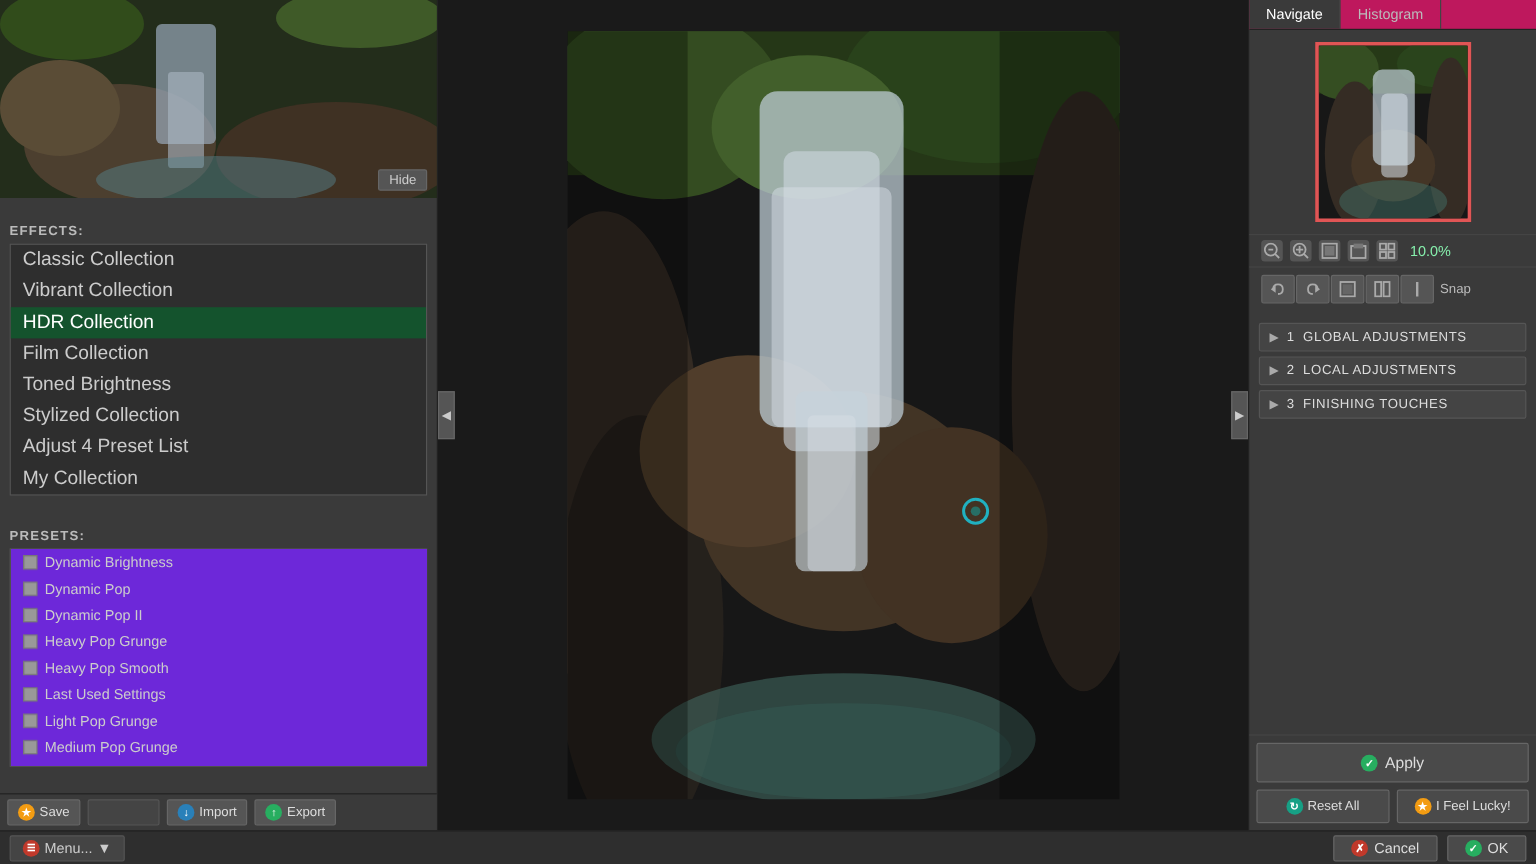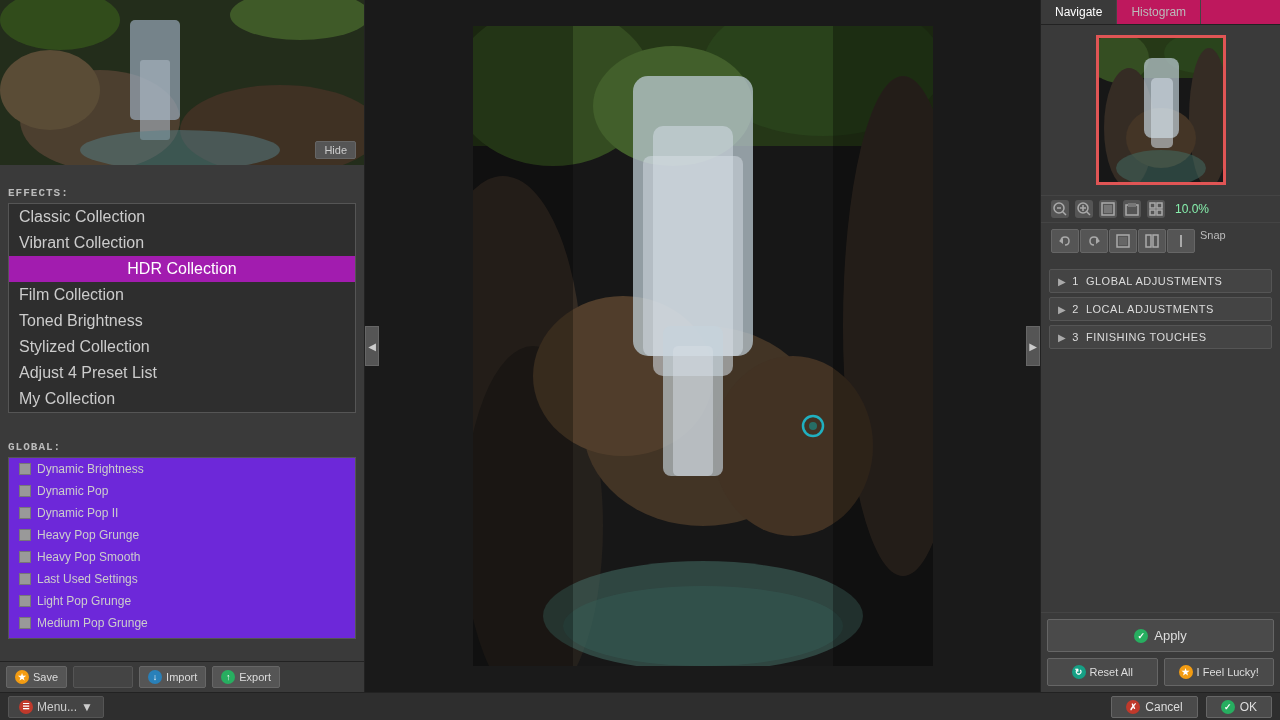"EFFECTS:" .section-label { font-family: Liberation Mono, monospace -> none }
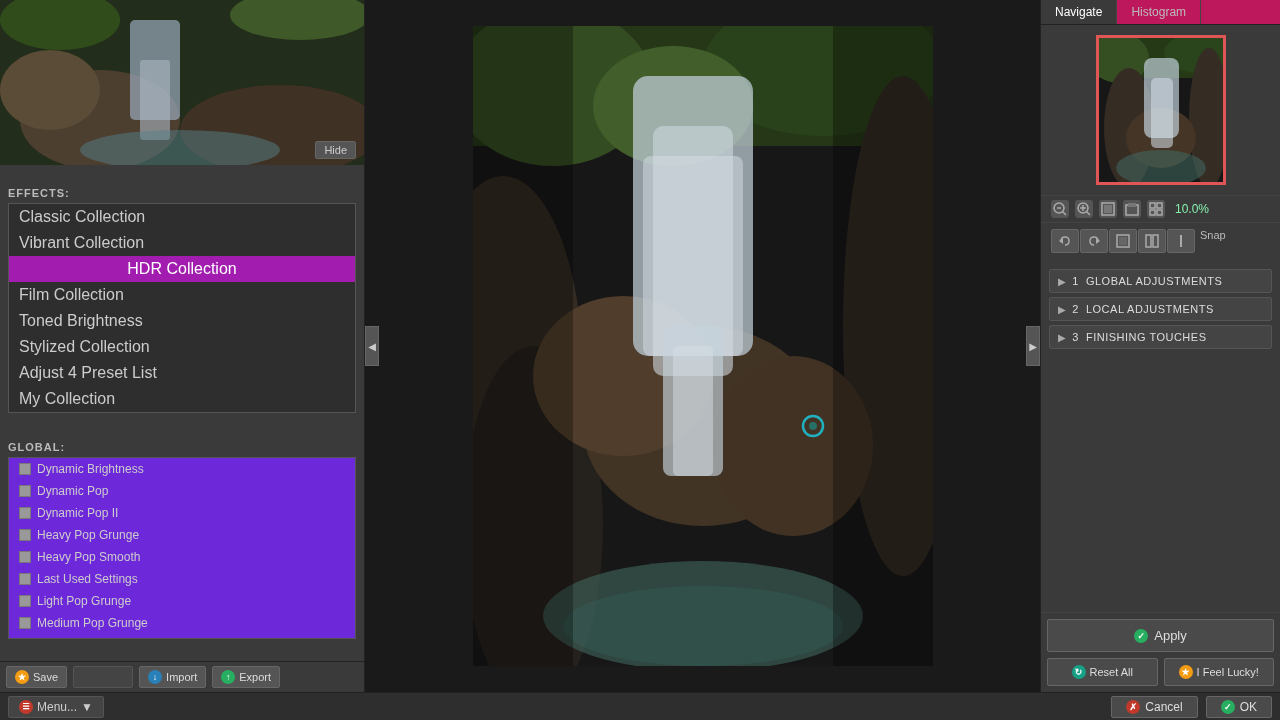"Snap" .snap-controls { align-items: none -> center }
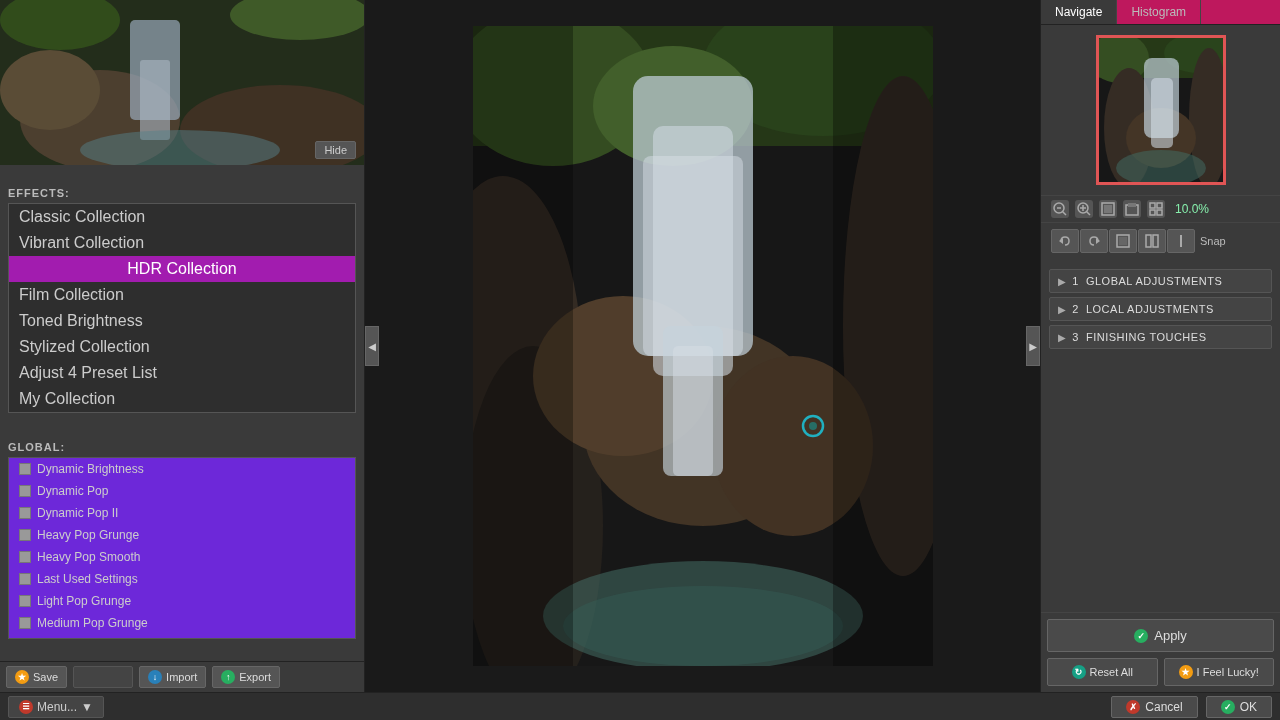"HDR Collection" .effects-list .item.selected { background: #a21caf -> #14532d; text-align: center -> none }
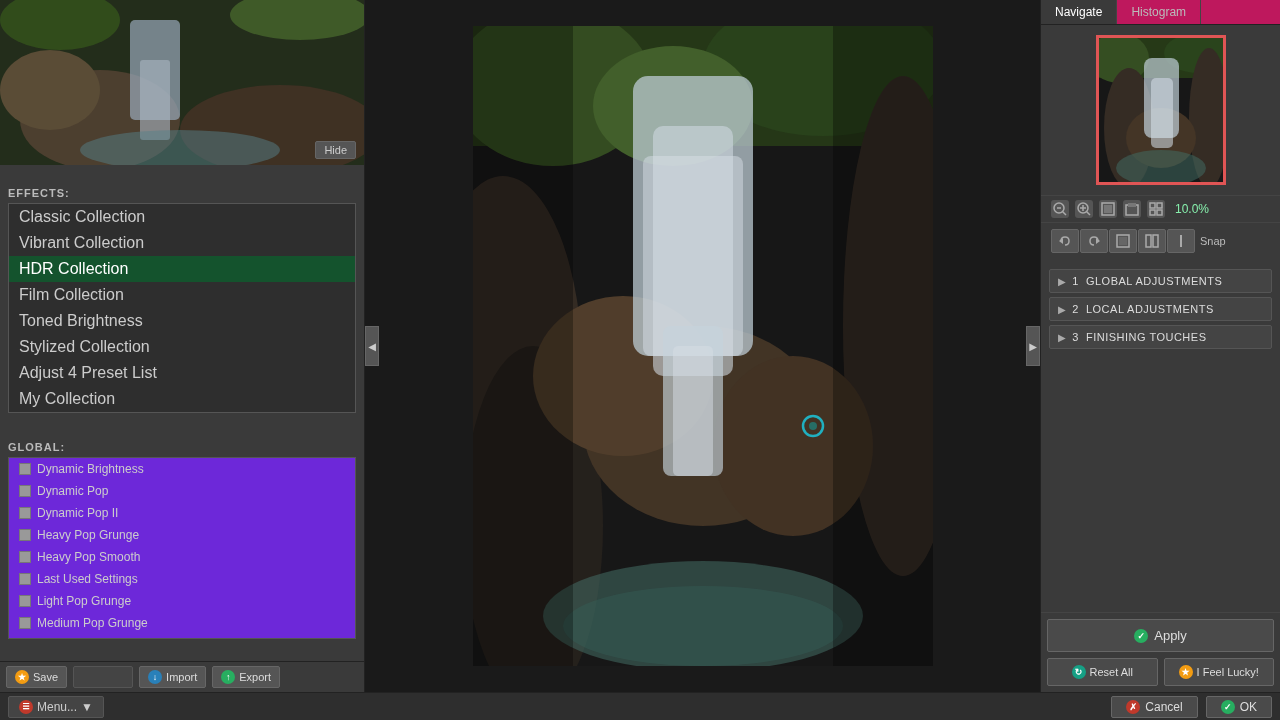"GLOBAL:" div.section-label { text: GLOBAL -> PRESETS }
